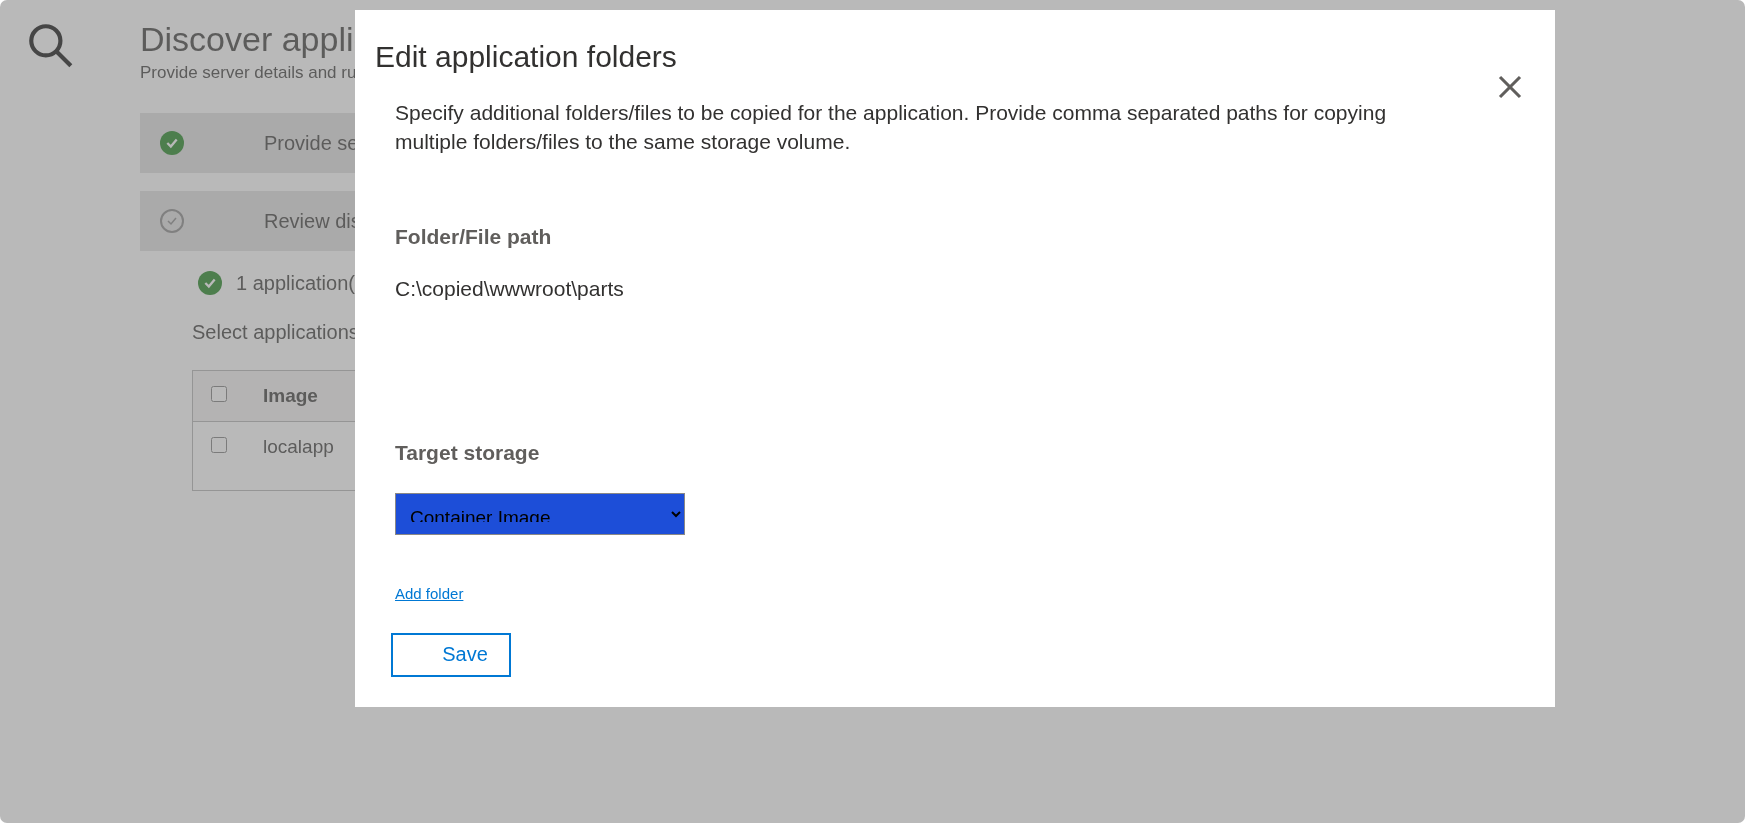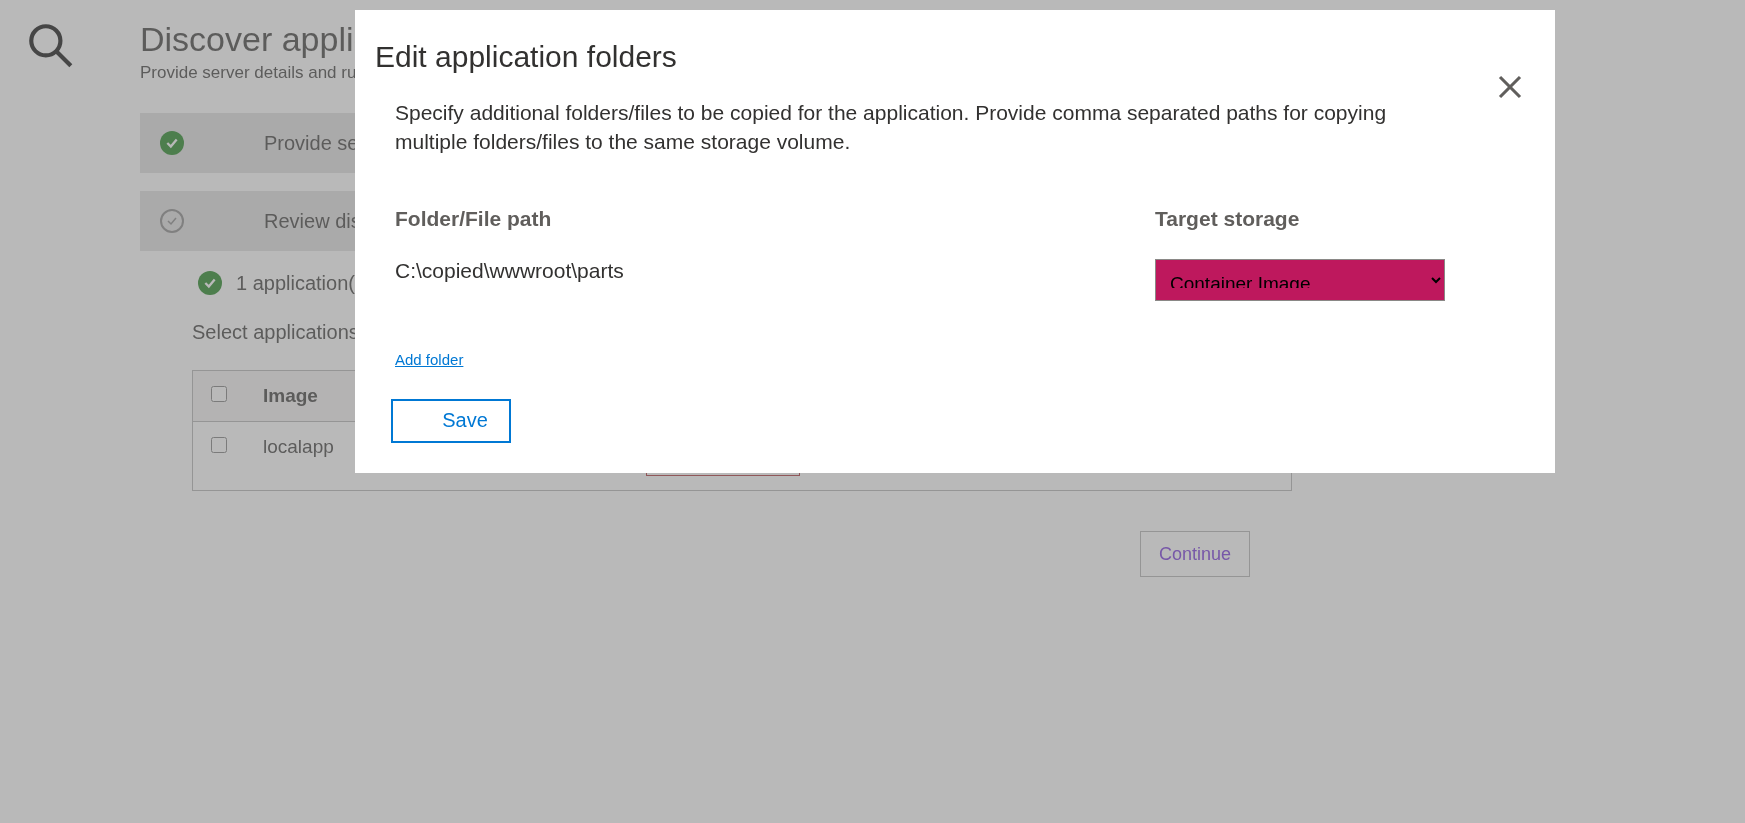"Edit application folders" .overlay { border-radius: none -> 7px }
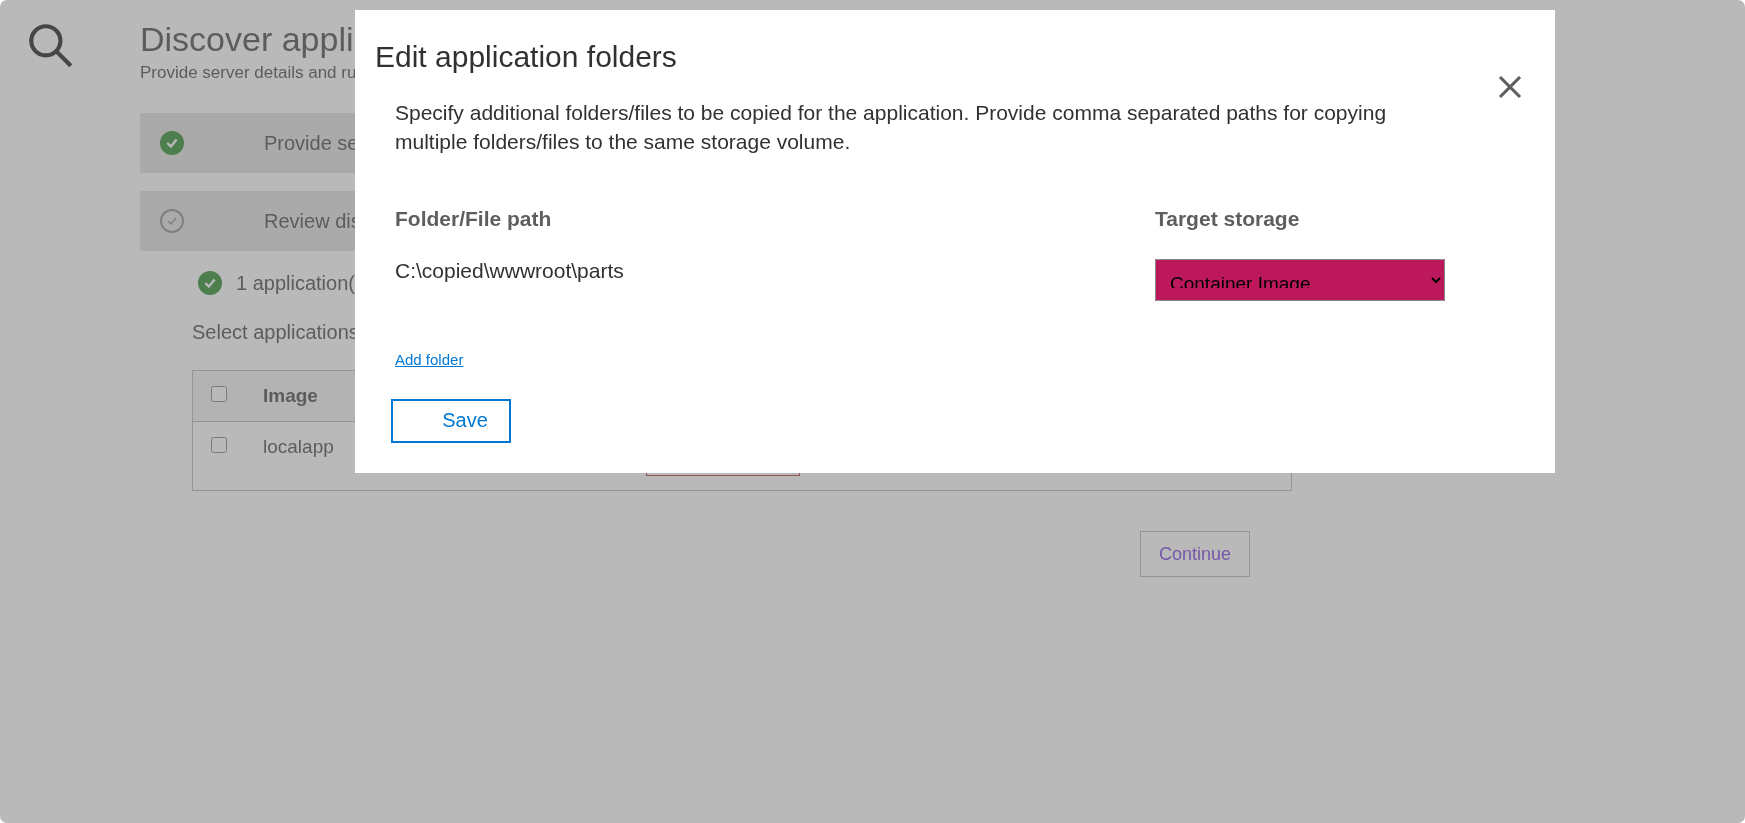"Specify additional folders/files to be" .modal-desc { margin-bottom: 50px -> 68px }
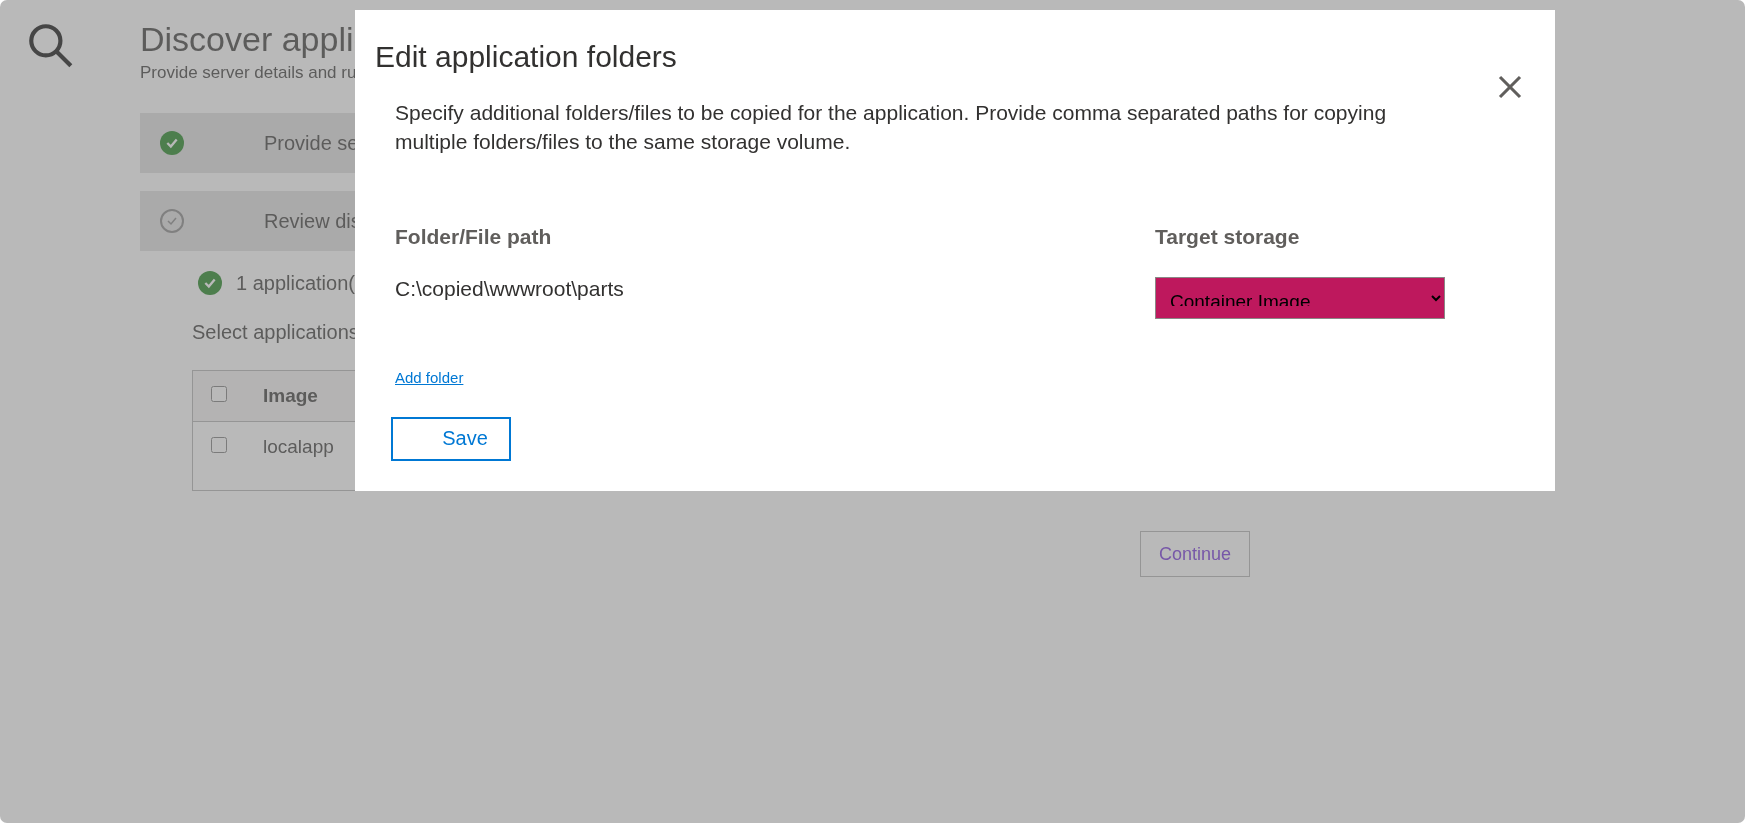"Folder/File path" .modal-columns { flex-direction: none -> column }
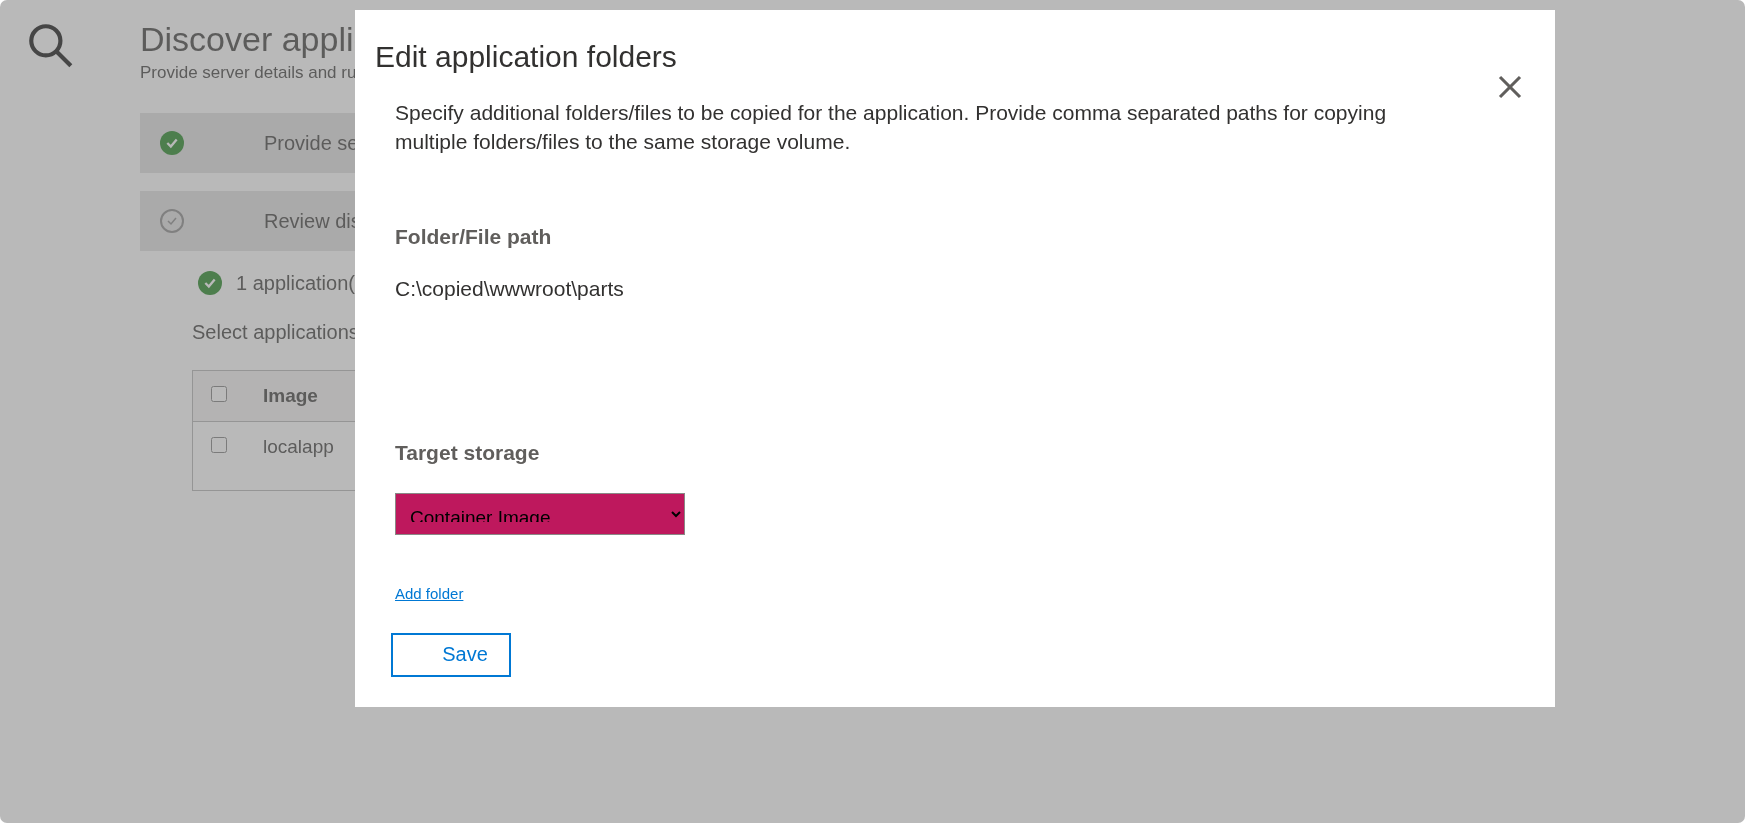"Container Image" .target-select { background: #be185d -> #1d4ed8 }
